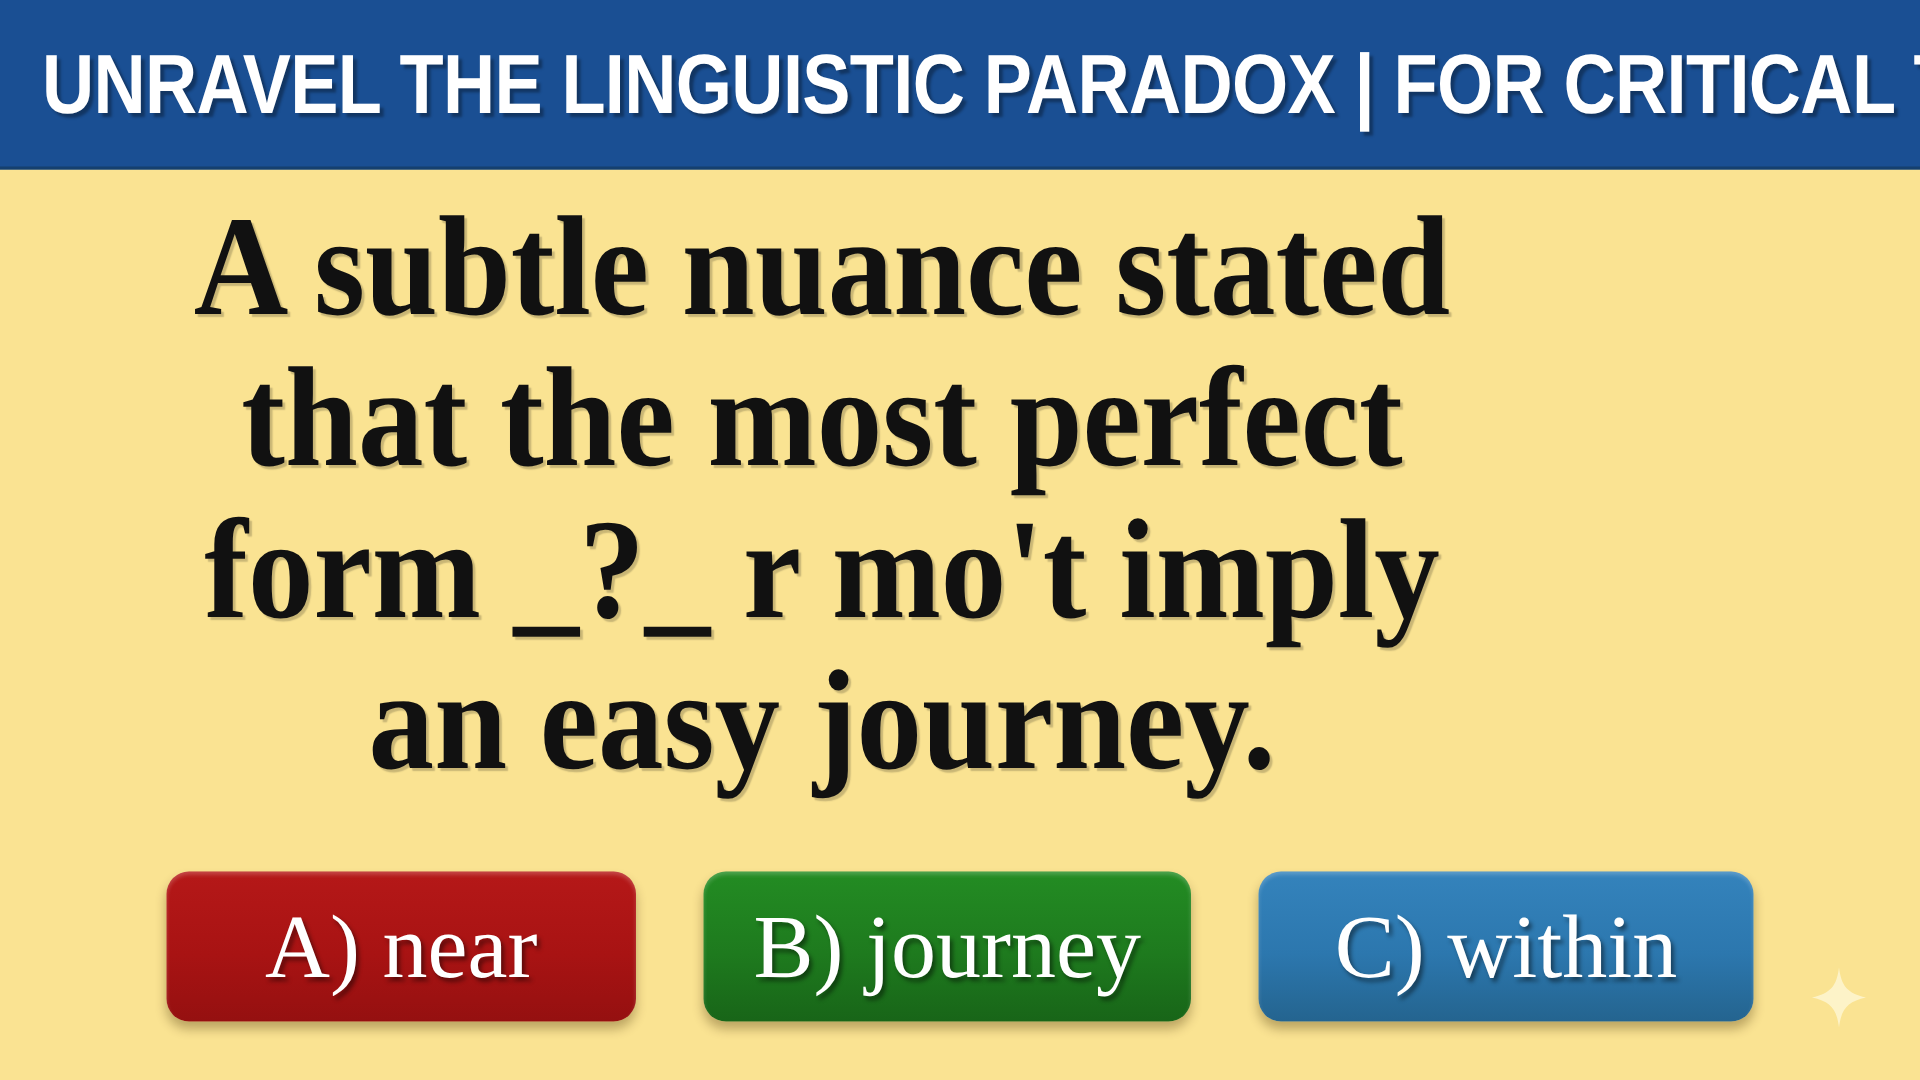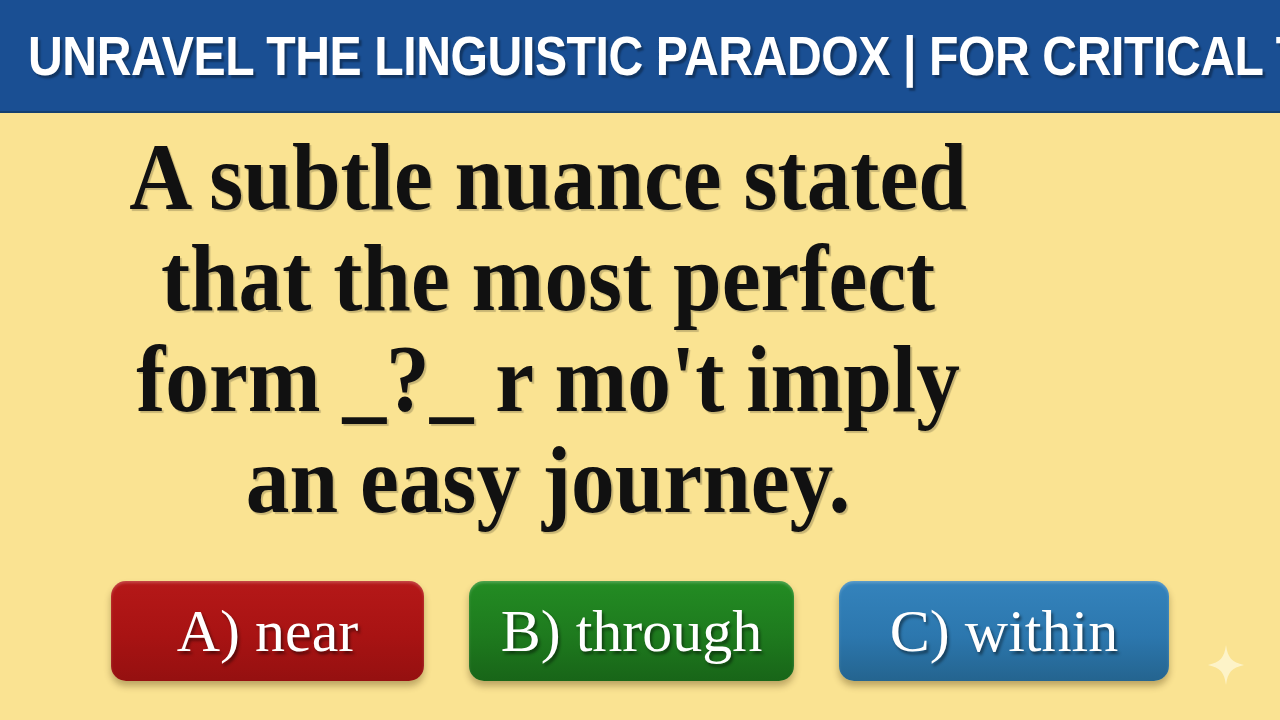"B) through" span.answer-label { text: through -> journey }
